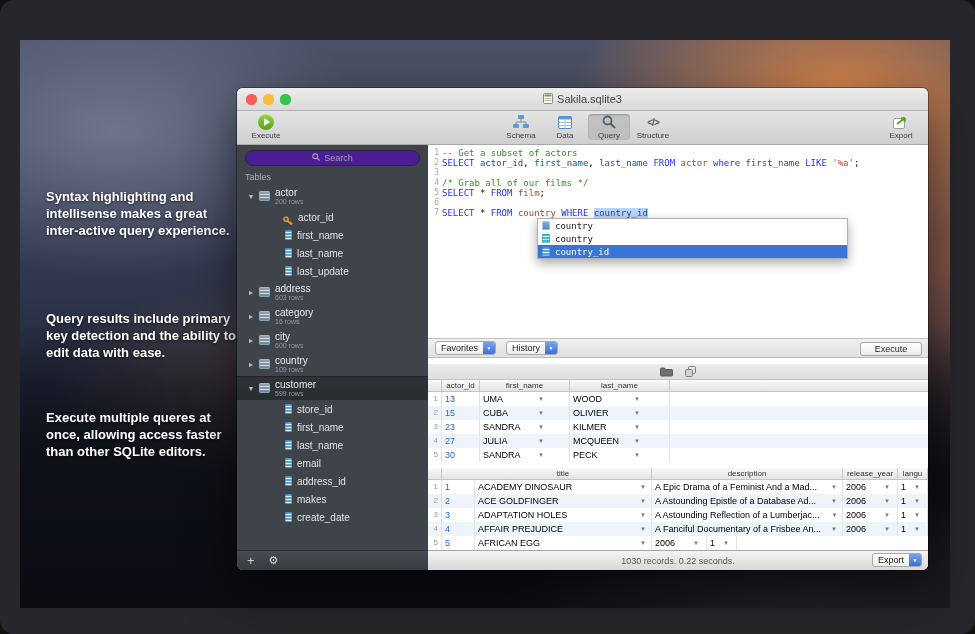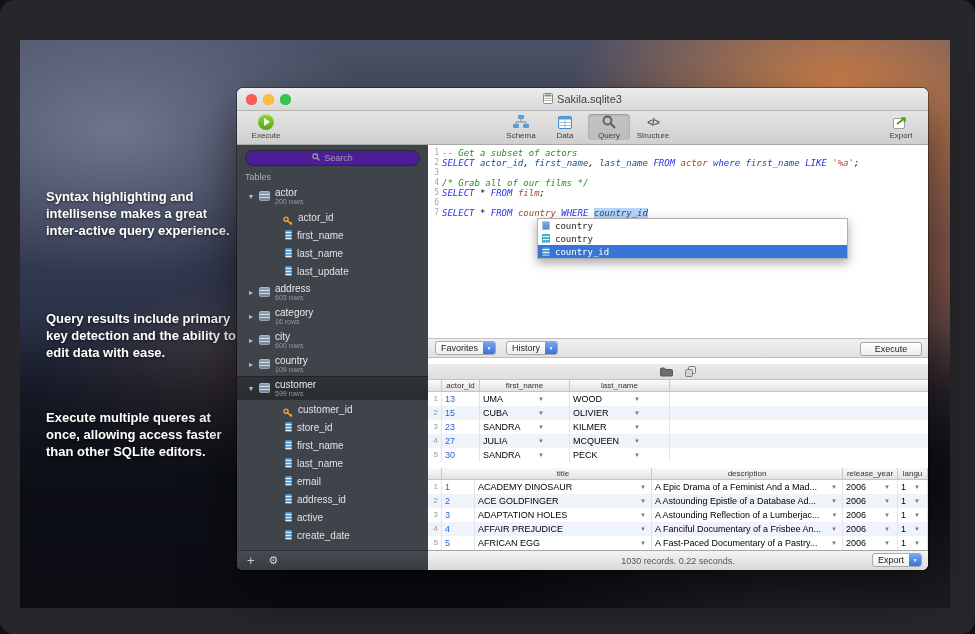"-- Get a subset of" .ltext { font-style: italic -> none }
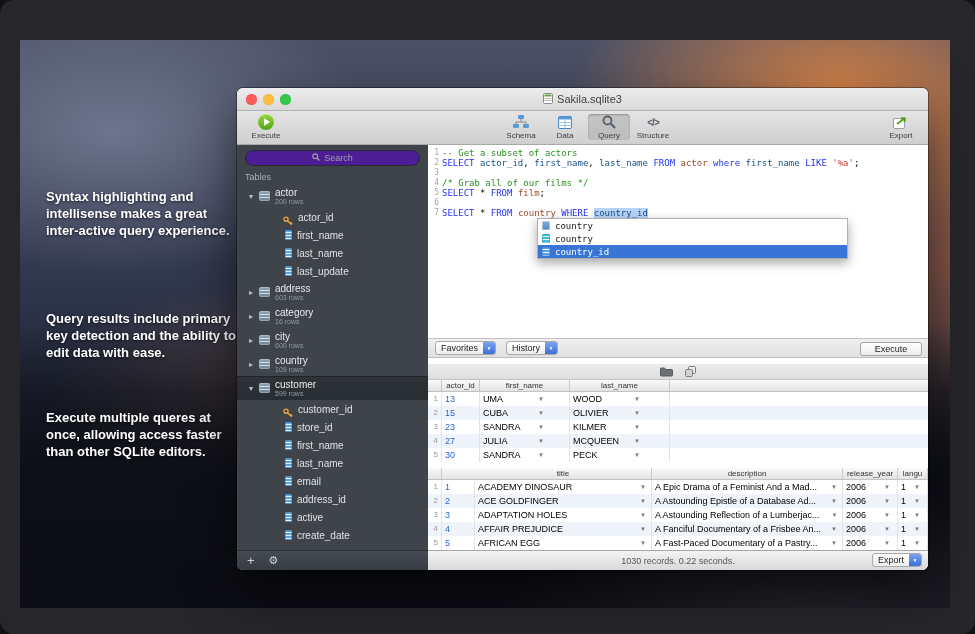"customer_id" div.tree-col { html: <div> <span><svg> <circle></circle> <path></path> </svg></span> <span>customer_id</span> </div> -> none }
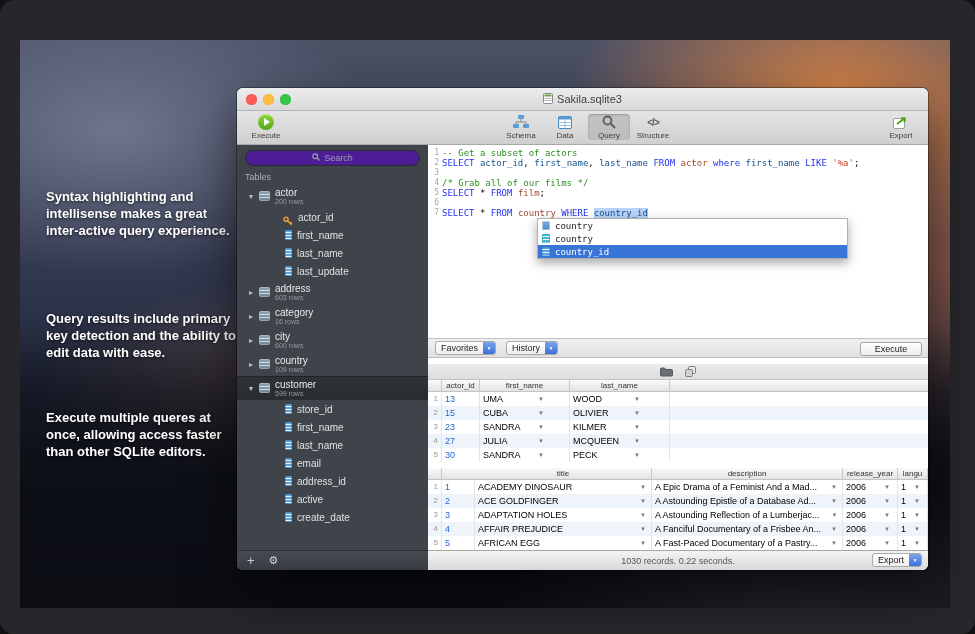"active" span.c-name { text: active -> makes }
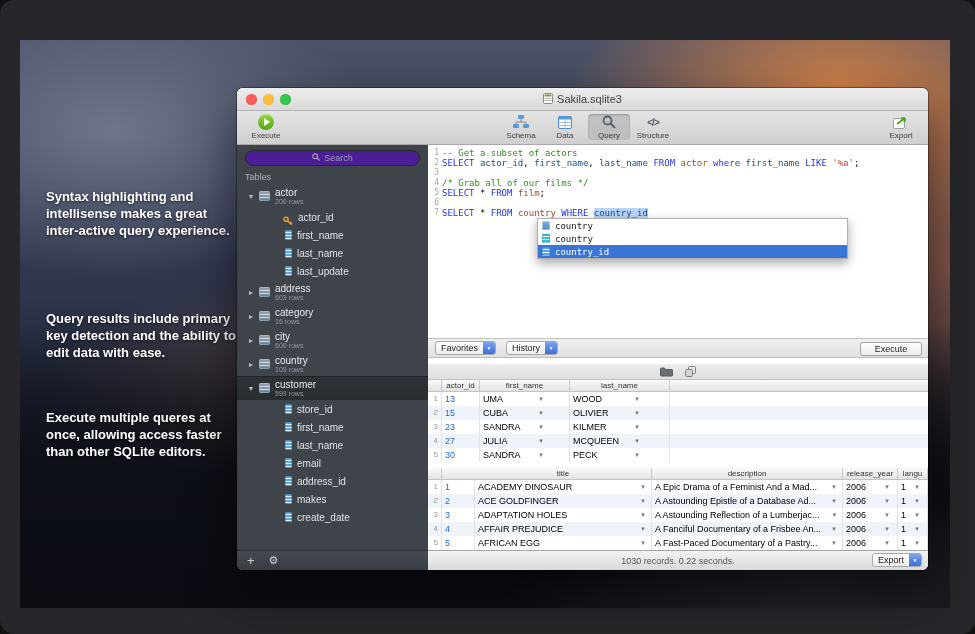"A Fast-Paced Documentary of a" span.gc { html: <span> <span>A Fast-Paced Documentary of a Pastry...</span> <span>▼</span> </span> -> none }
